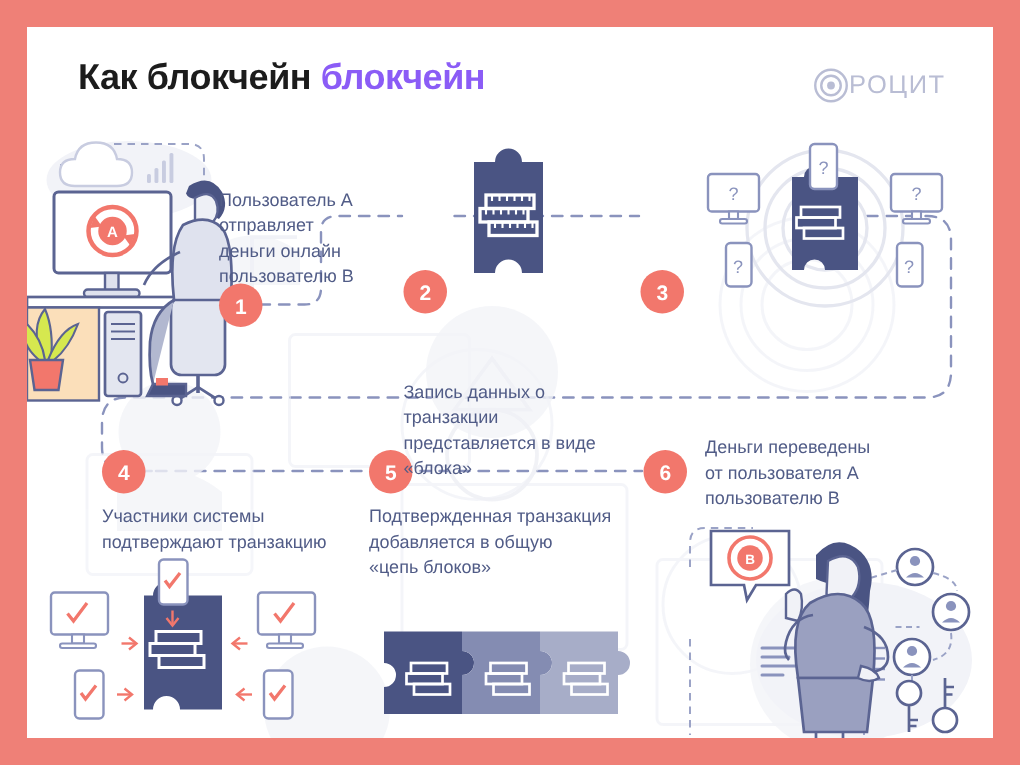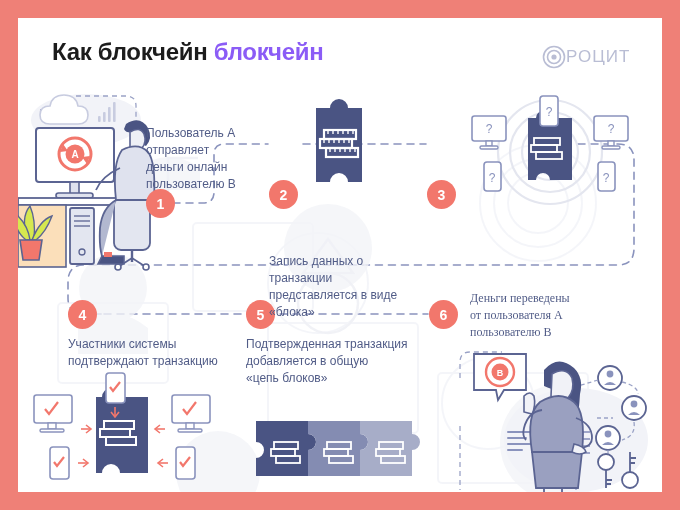"Деньги переведены" div.caption { font-family: Liberation Serif, serif -> none }
